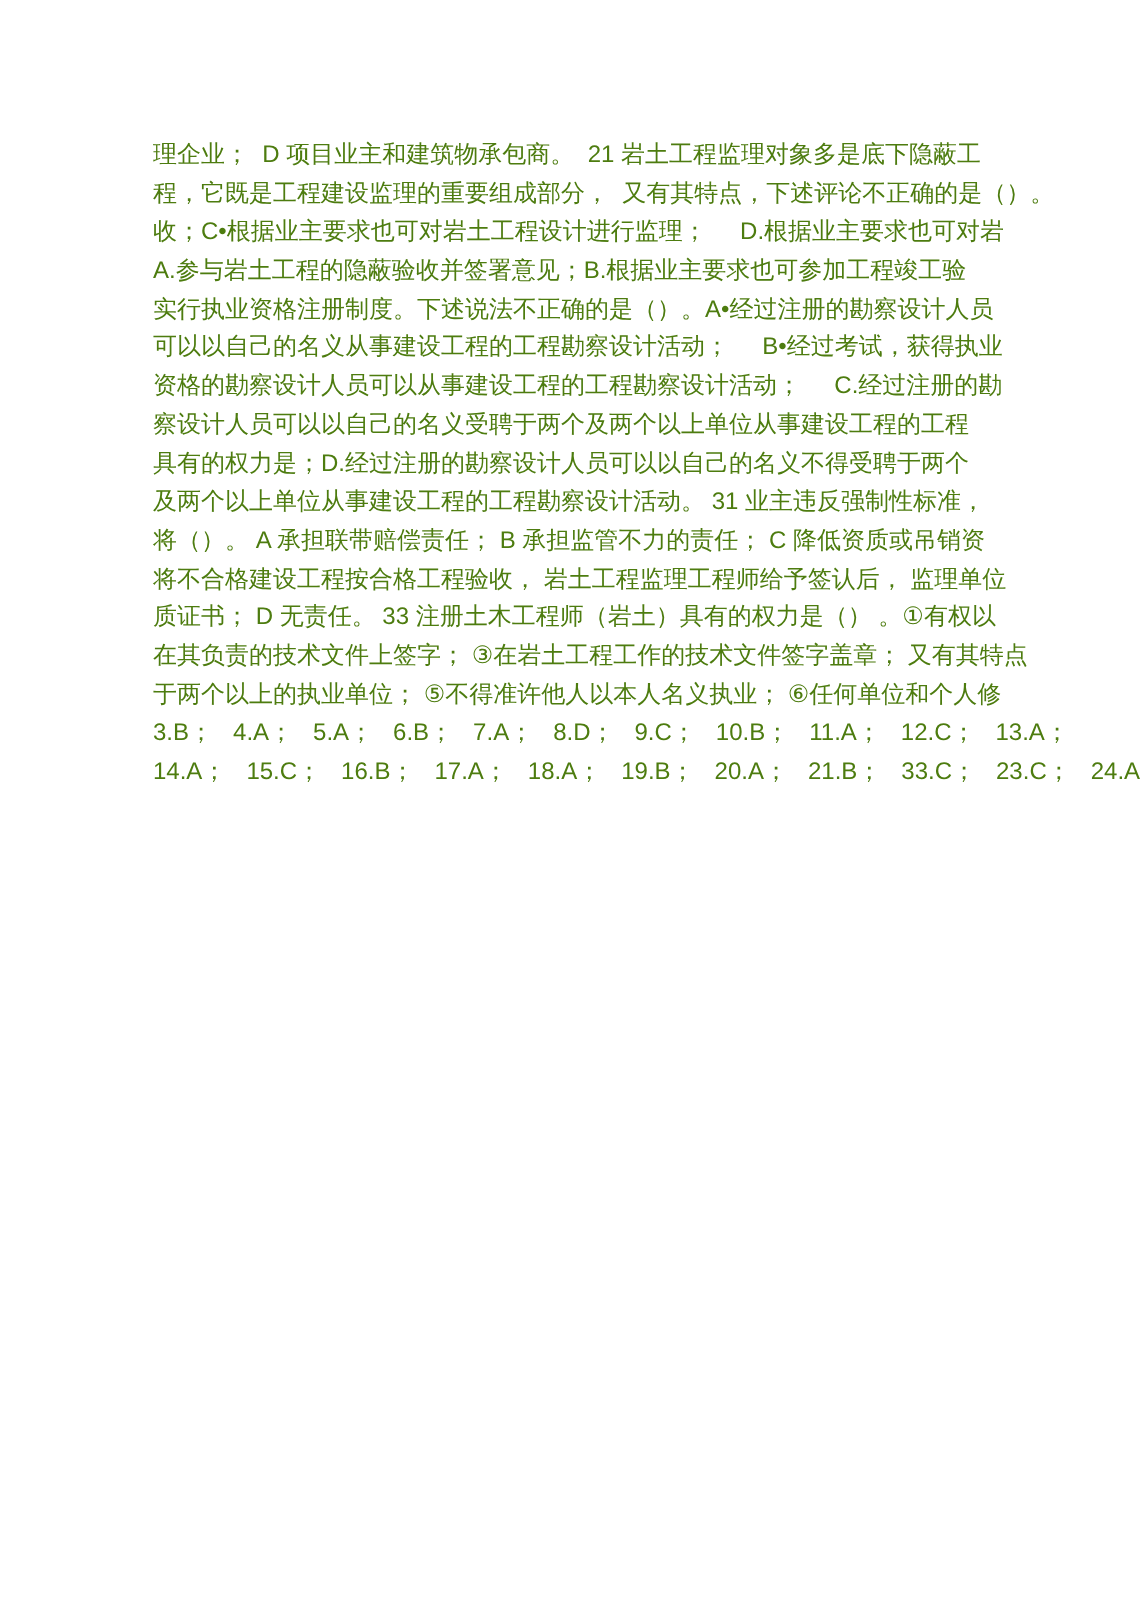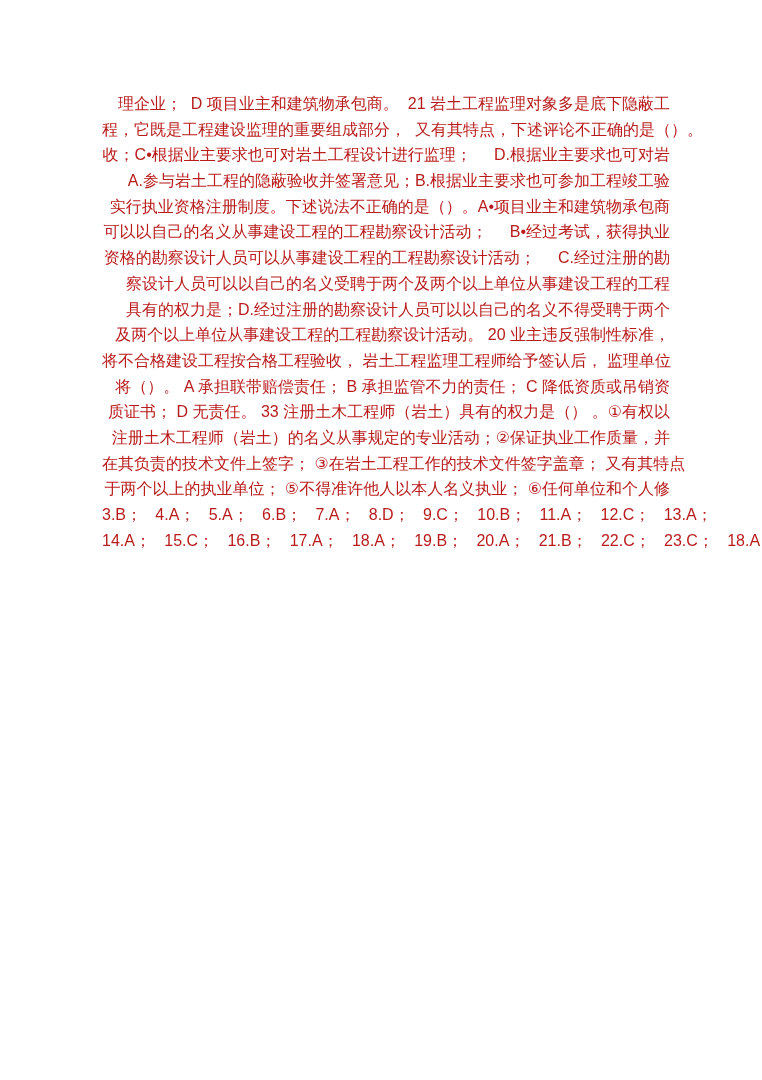"理企业； D 项目业主和建筑物承包商。 21 岩土工程监理对象多是底下隐蔽工" .text-block { color: #b91c1c -> #4d7c0f; text-align: right -> left }
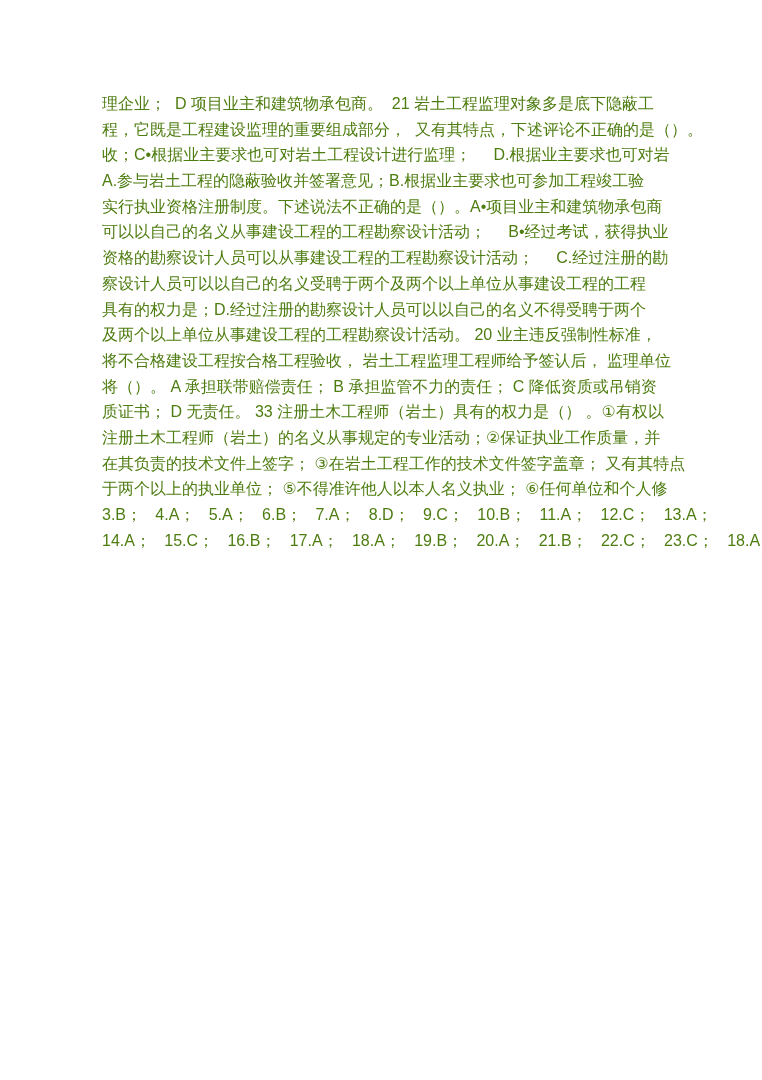"实行执业资格注册制度。下述说法不正确的是（）。A•项目业主和建筑物承包商" div.text-line { text: 项目业主和建筑物承包商 -> 经过注册的勘察设计人员 }
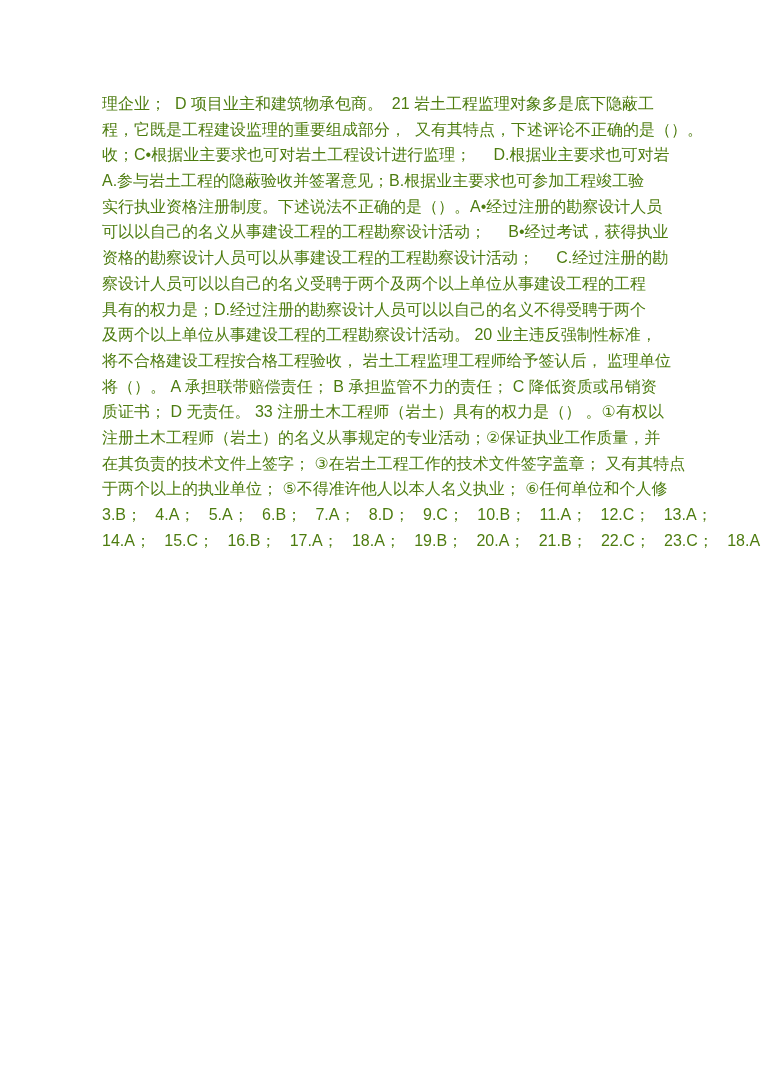"及两个以上单位从事建设工程的工程勘察设计活动。 20 业主违反强制性标准，" div.text-line { text: 20 -> 31 }
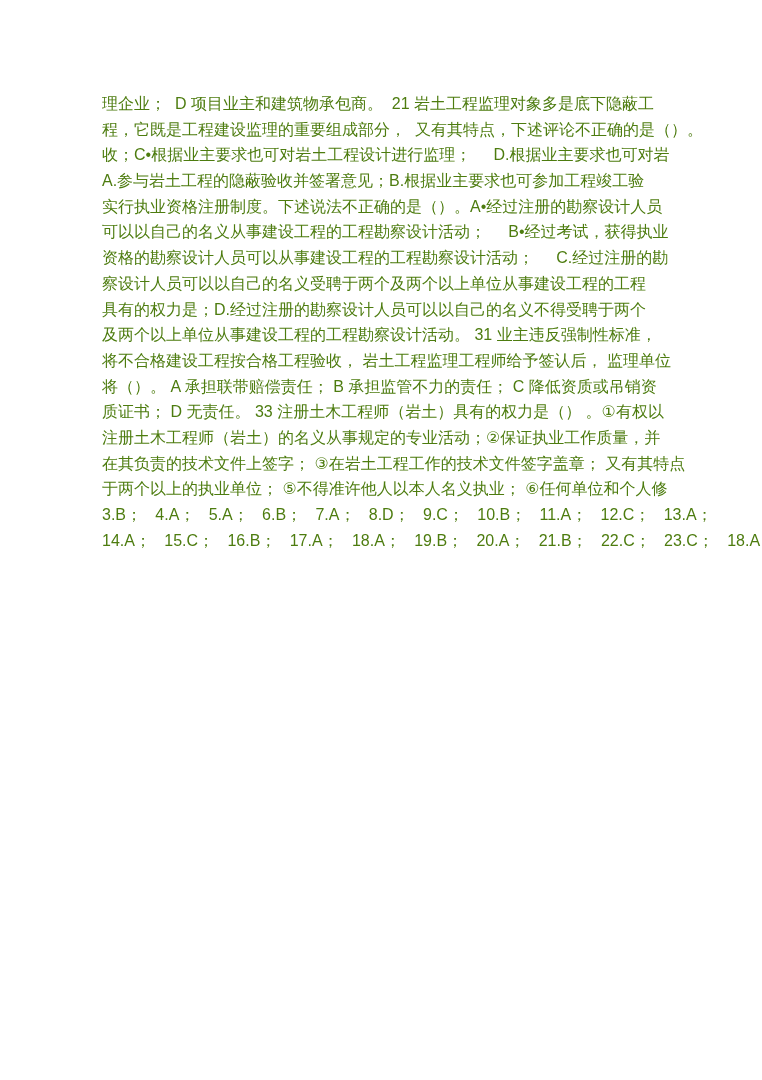"将不合格建设工程按合格工程验收， 岩土工程监理工程师给予签认后， 监理单位" div.text-line { order: before "将（）。 A 承担联带赔偿责任； B 承担监管不力的责任；" -> after "将（）。 A 承担联带赔偿责任； B 承担监管不力的责任；" }
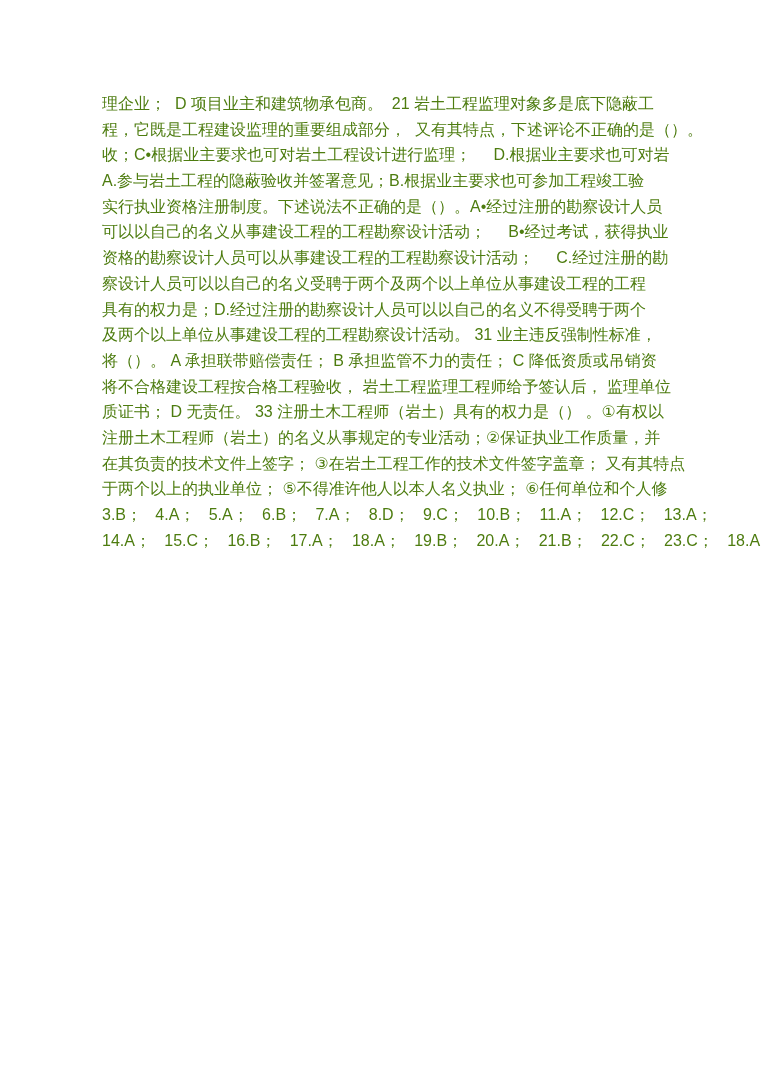"注册土木工程师（岩土）的名义从事规定的专业活动；②保证执业工作质量，并" div.text-line { html: <div>注册土木工程师（岩土）的名义从事规定的专业活动；②保证执业工作质量，并</div> -> none }
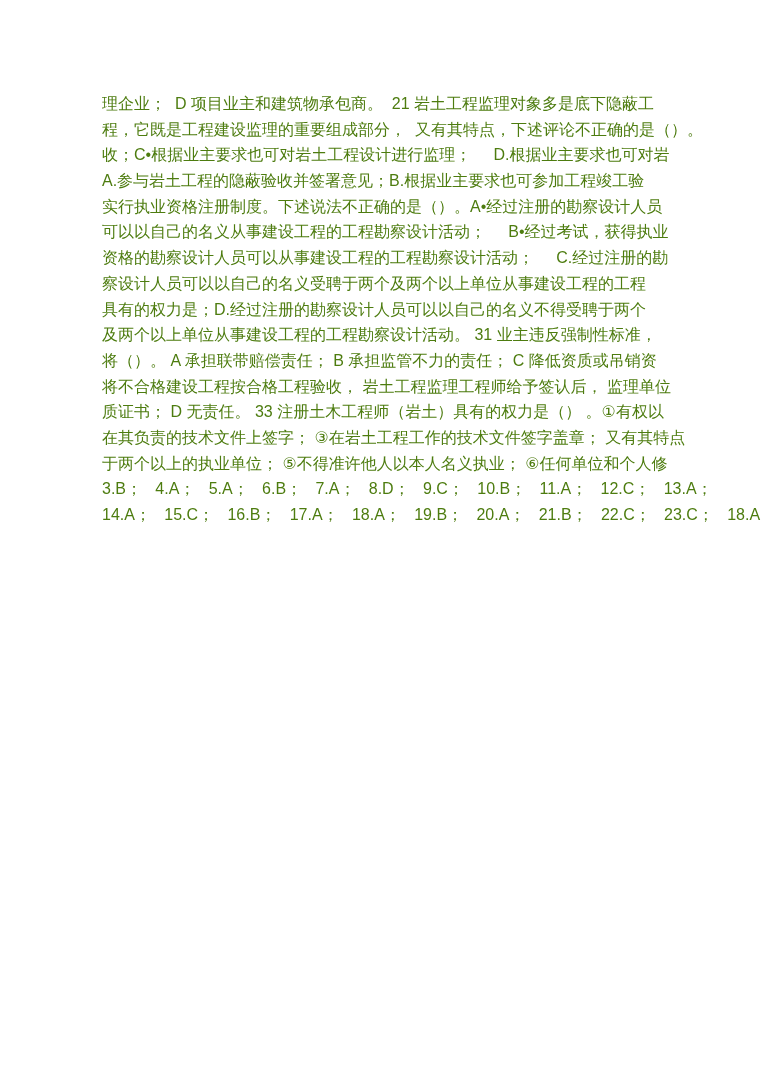"14.A； 15.C； 16.B； 17.A； 18.A；" div.text-line { text: 22.C；   23.C；   18.A -> 33.C；   23.C；   24.A }
